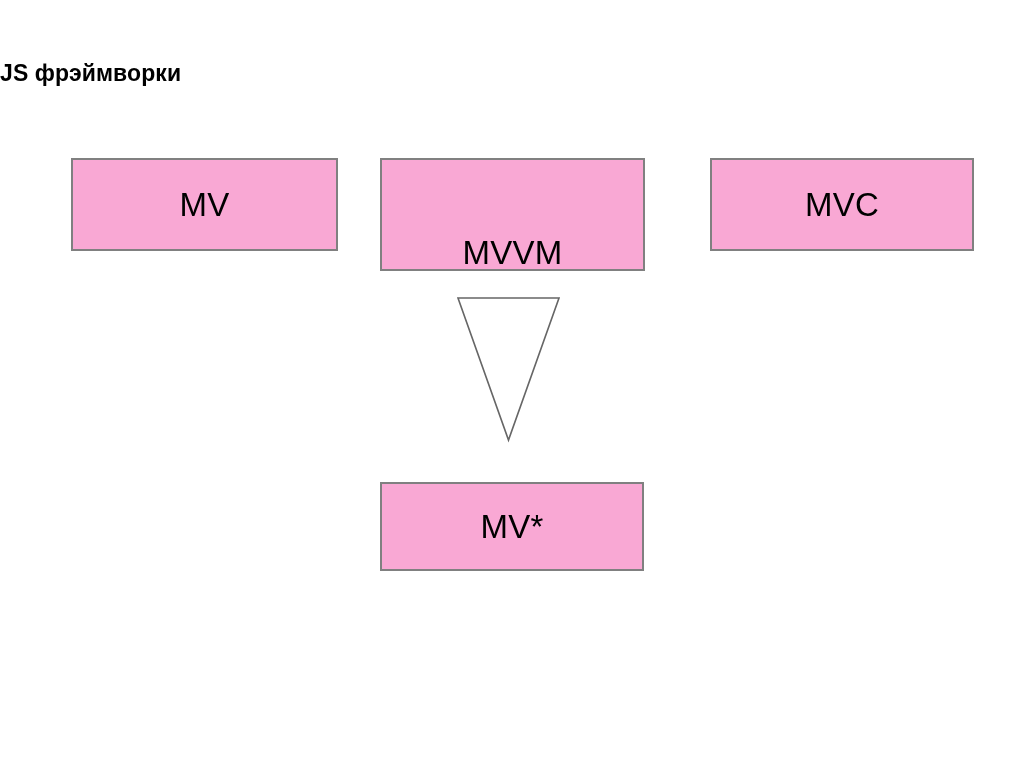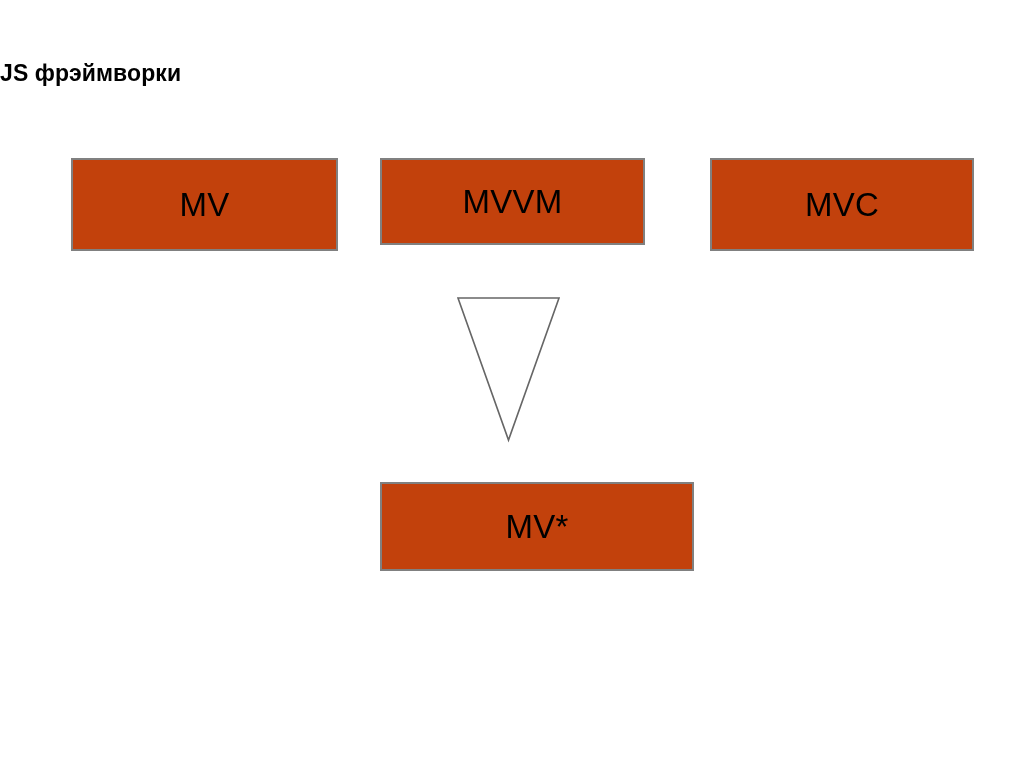"MV" .node-box { background: #c2410c -> #f9a8d4 }
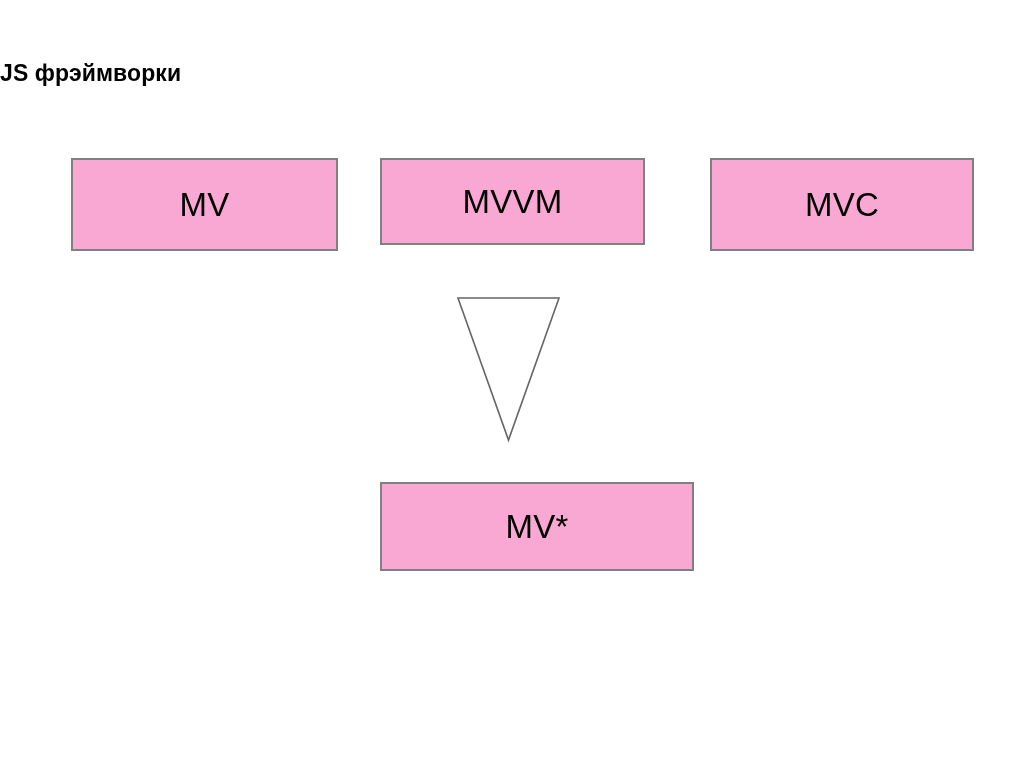"MVVM" #box-mvvm { align-items: none -> flex-end; height: 87px -> 113px }
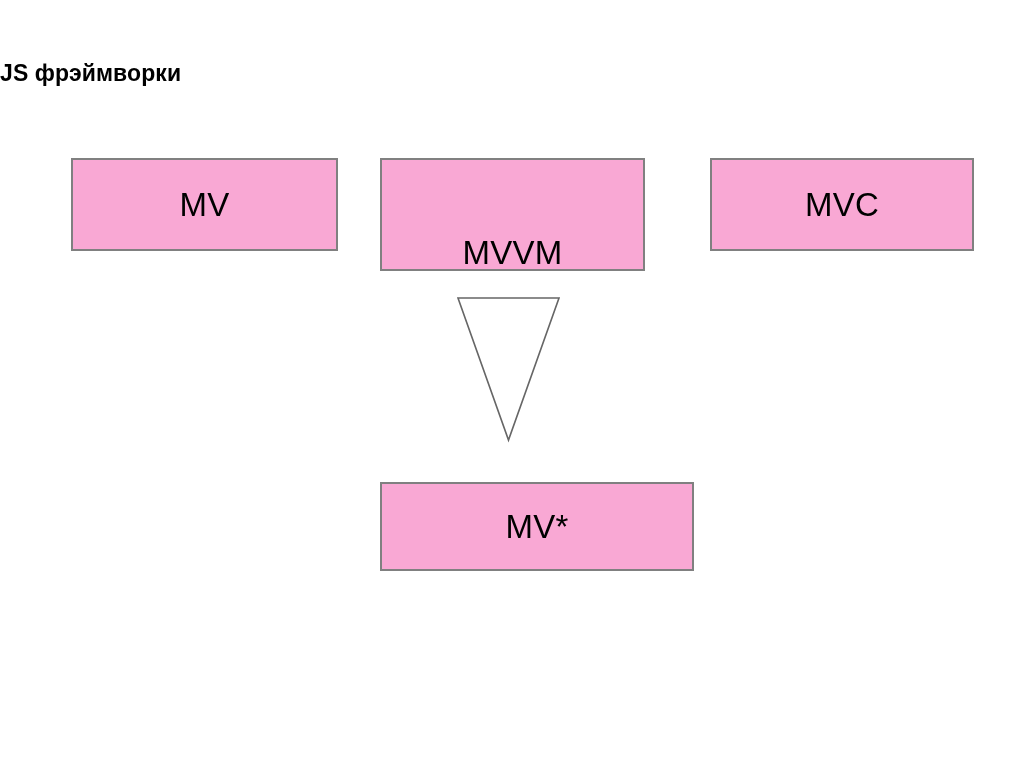"MV*" #box-mvstar { width: 314px -> 264px }
